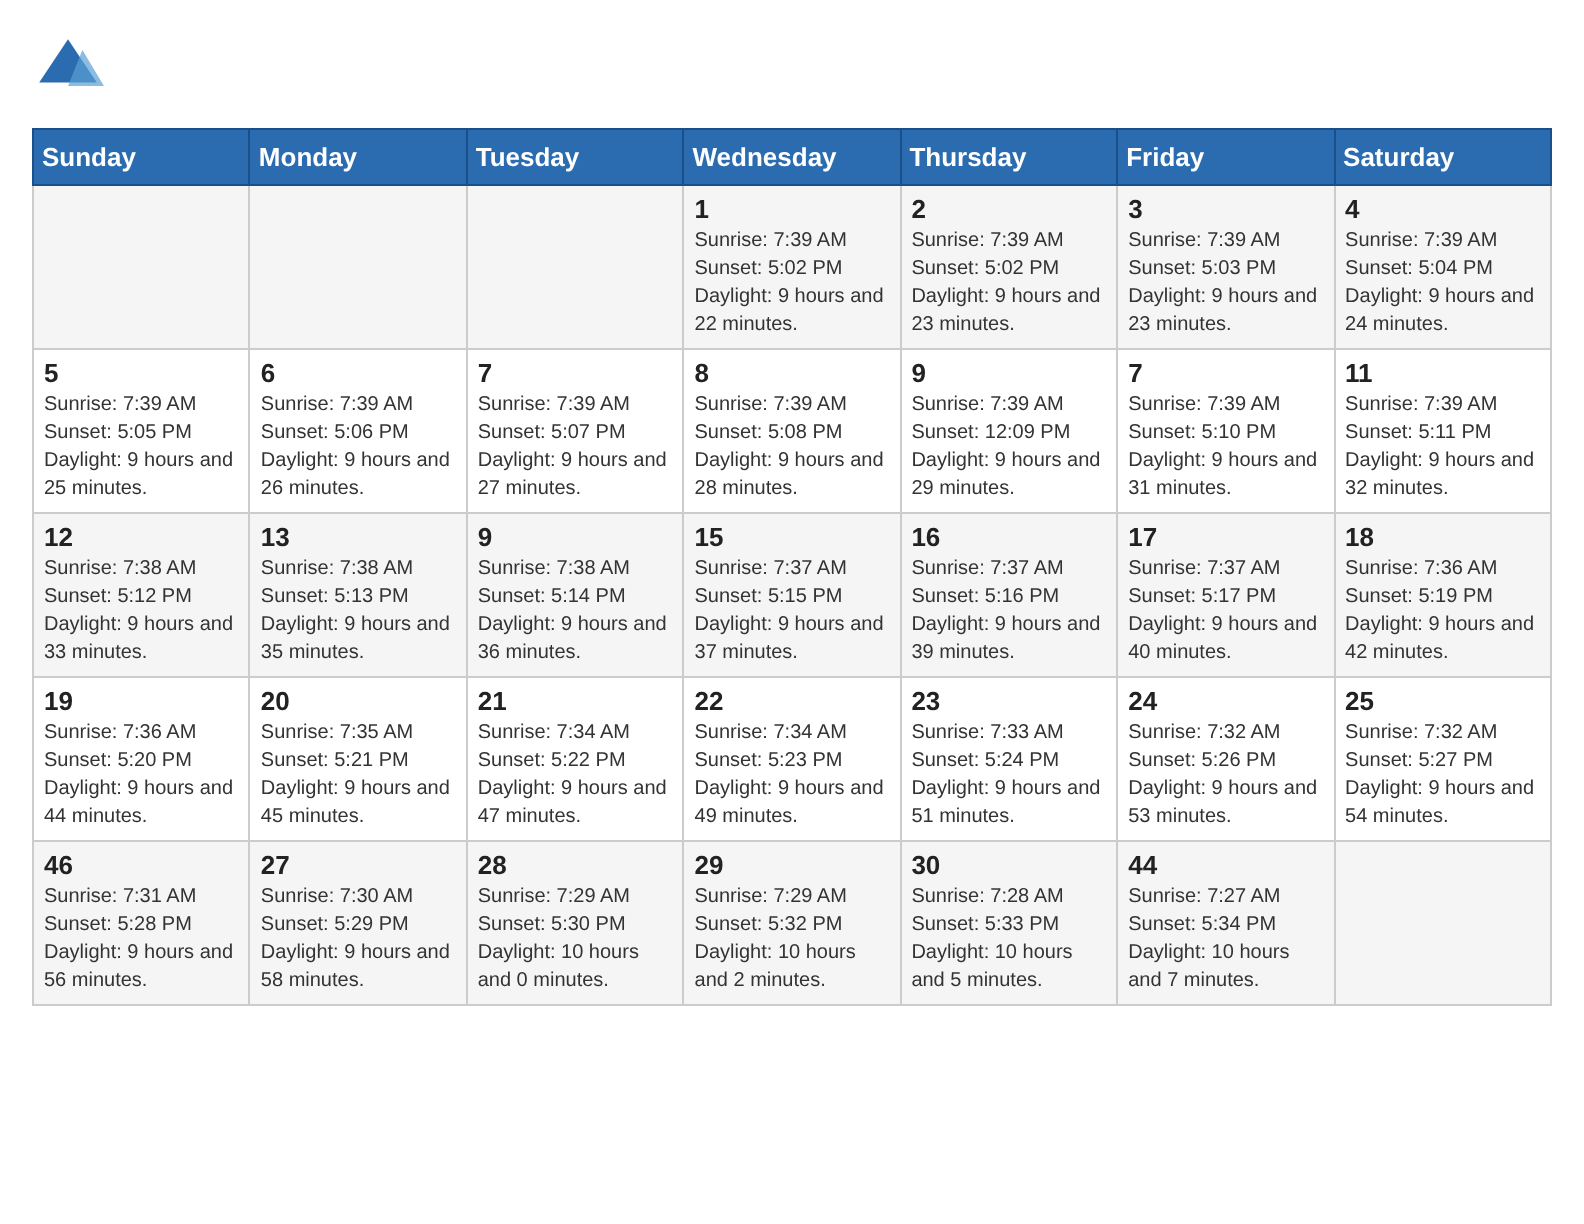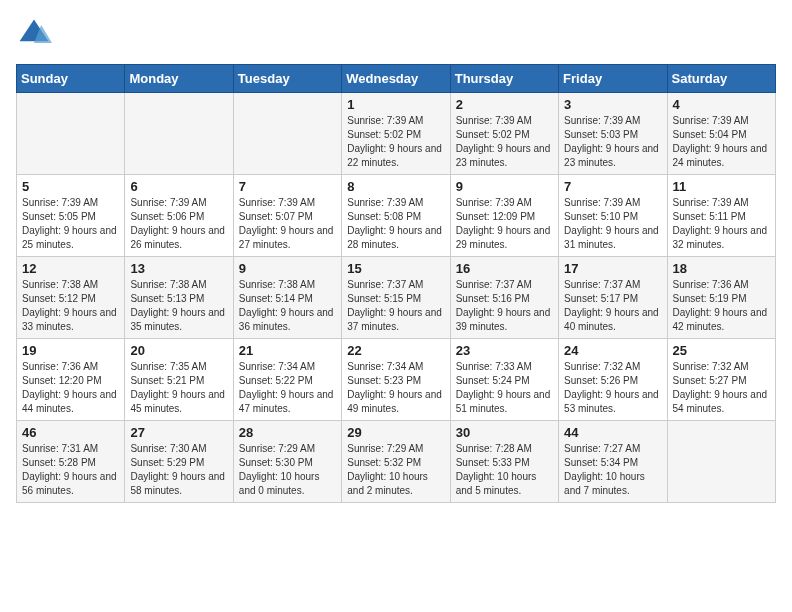"Sunrise: 7:36 AM Sunset: 12:20" div.day-info { text: 12:20 -> 5:20 }
